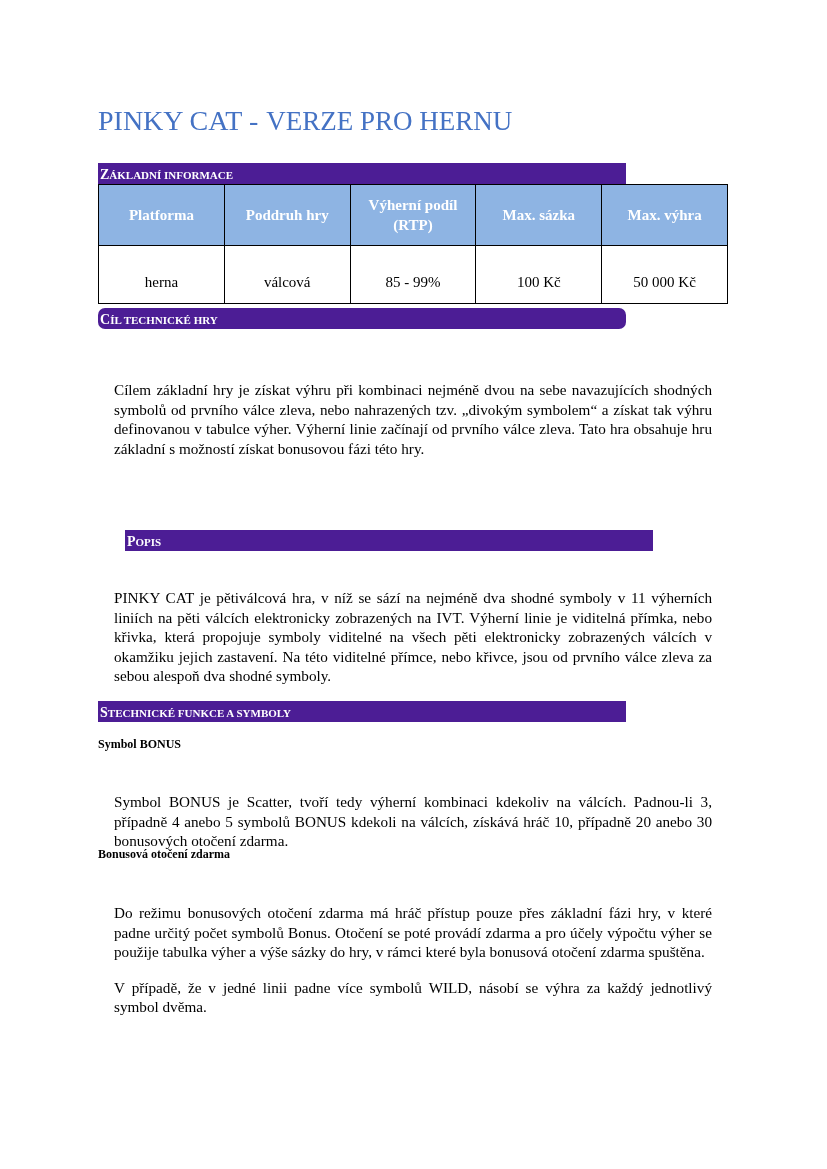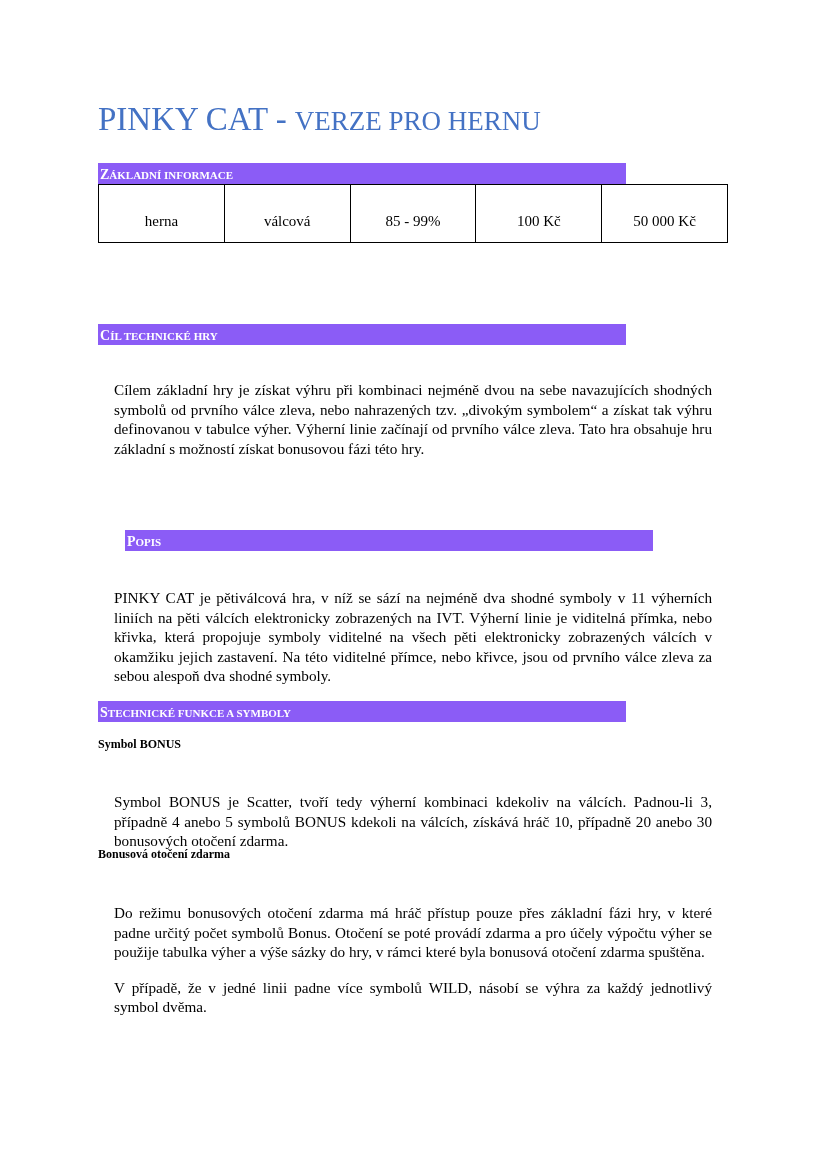"PINKY CAT -" .title .big { font-size: 33px -> 28px }
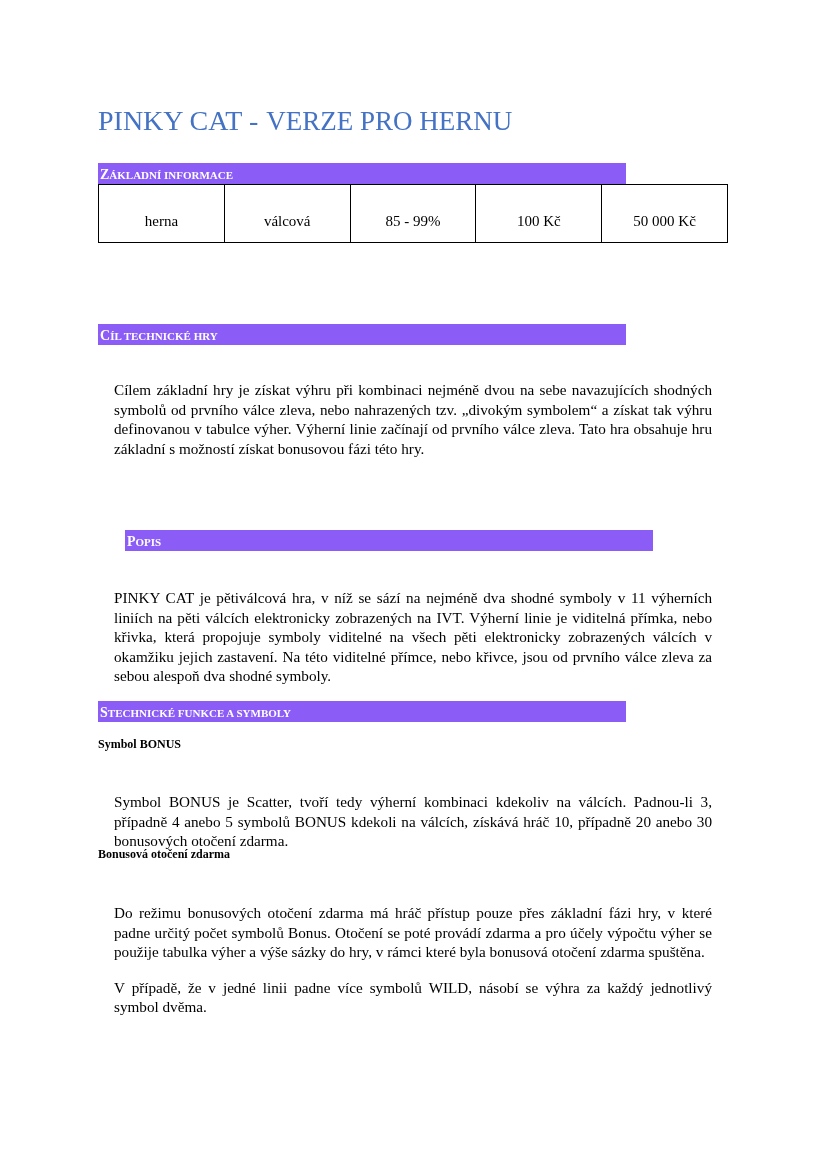"ZÁKLADNÍ INFORMACE" .bar { background: #8b5cf6 -> #4c1d95 }
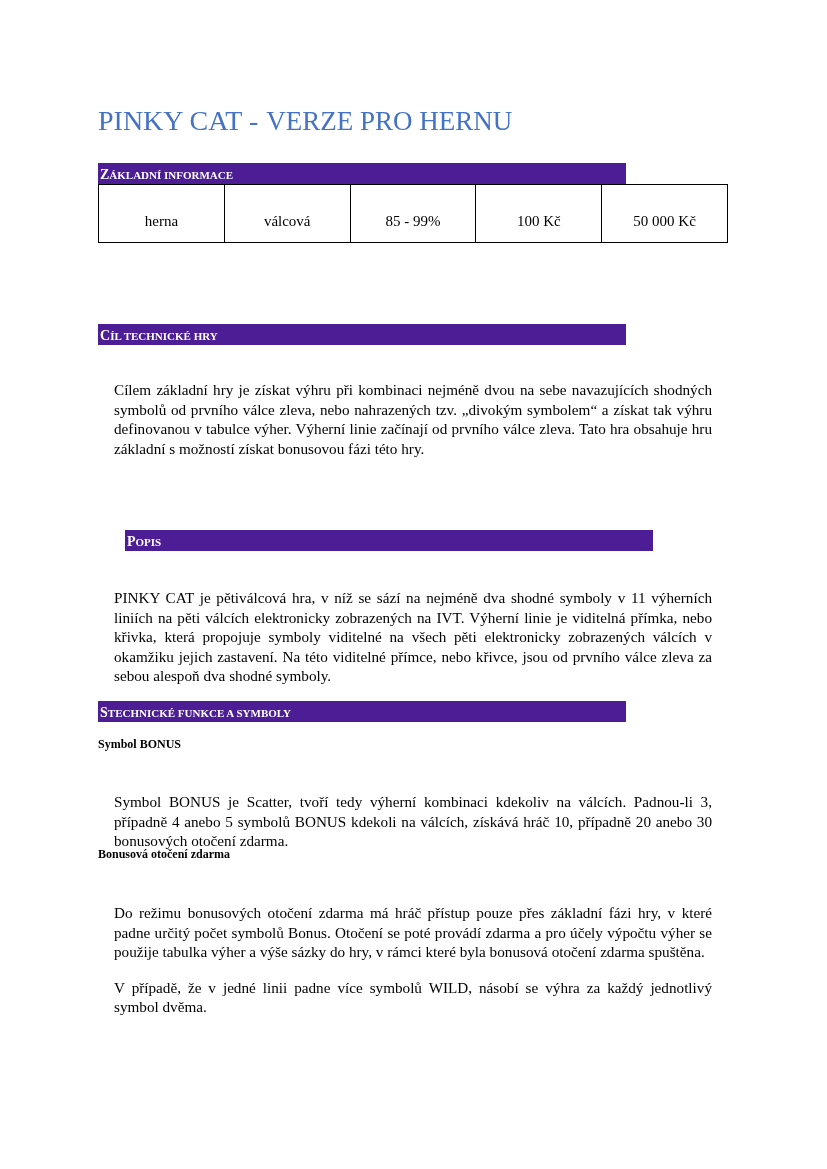"Platforma" tr { html: none -> <tr> <th>Platforma</th> <th>Poddruh hry</th> <th>Výherní podíl (RTP)</th> <th>Max. sázka</th> <th>Max. výhra</th> </tr> }
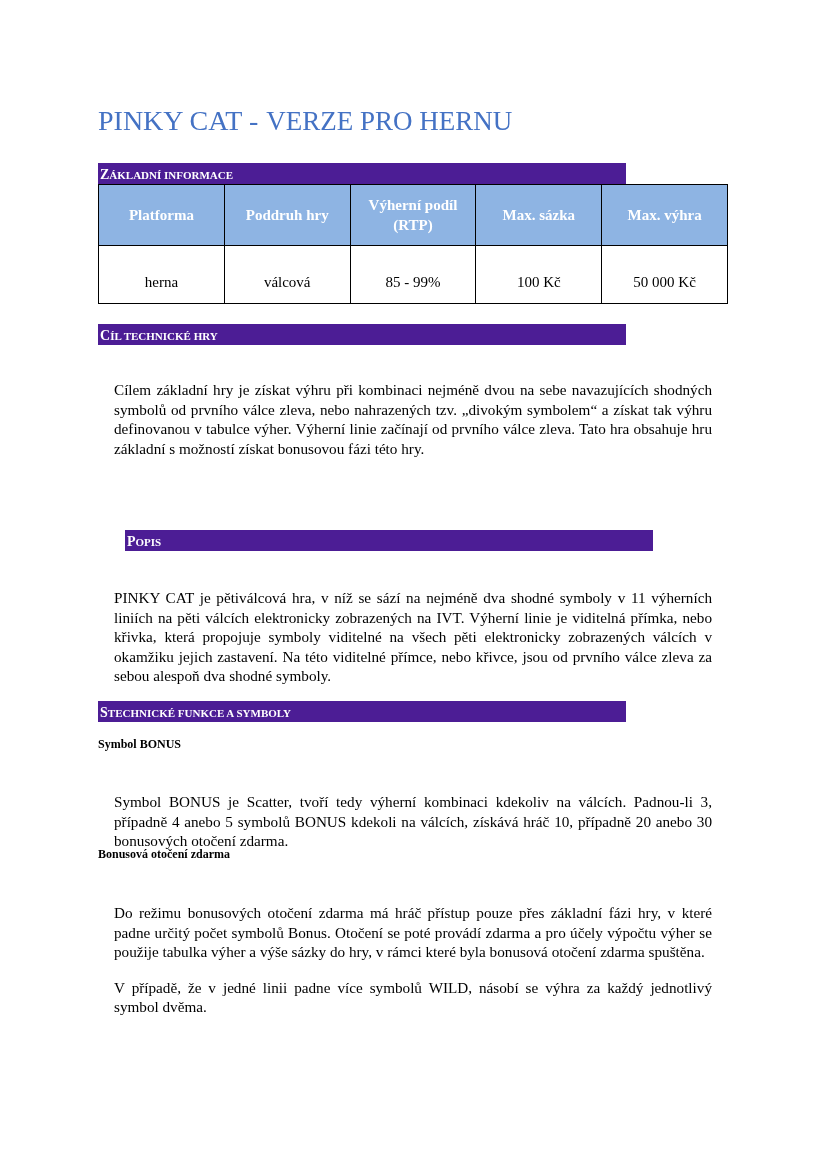"CÍL TECHNICKÉ HRY" div.bar { border-radius: none -> 7px; top: 324px -> 308px }
